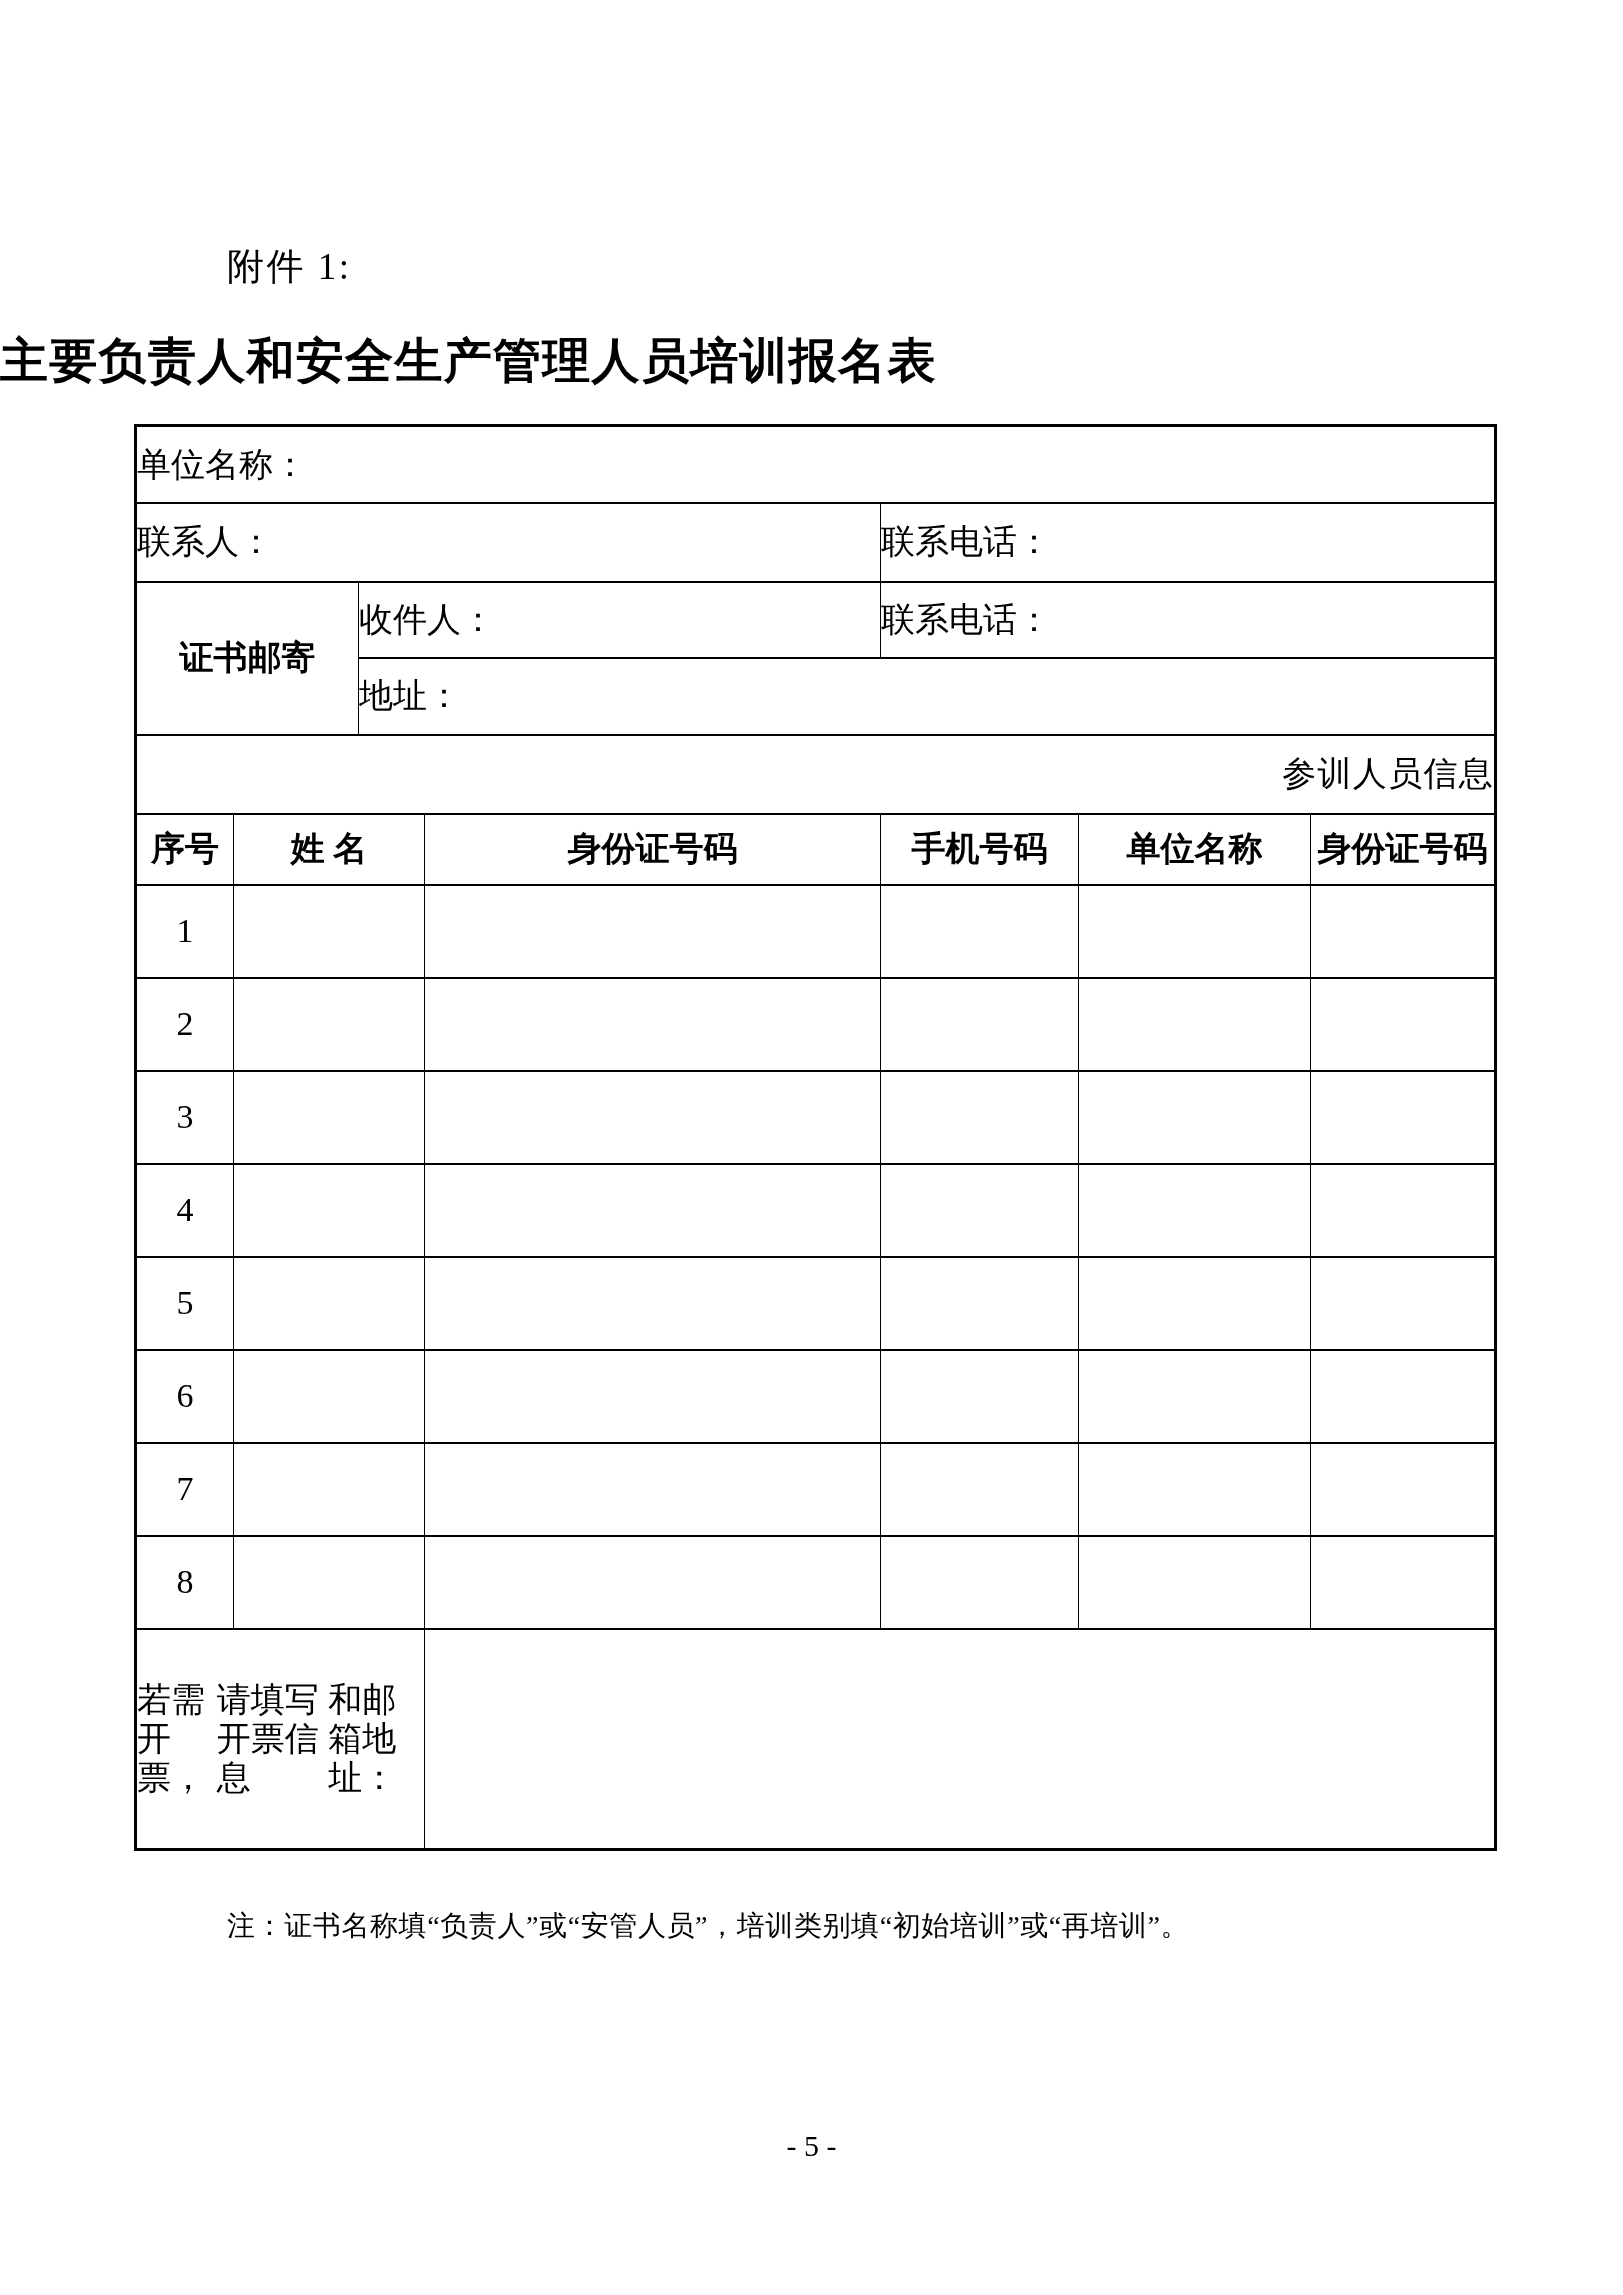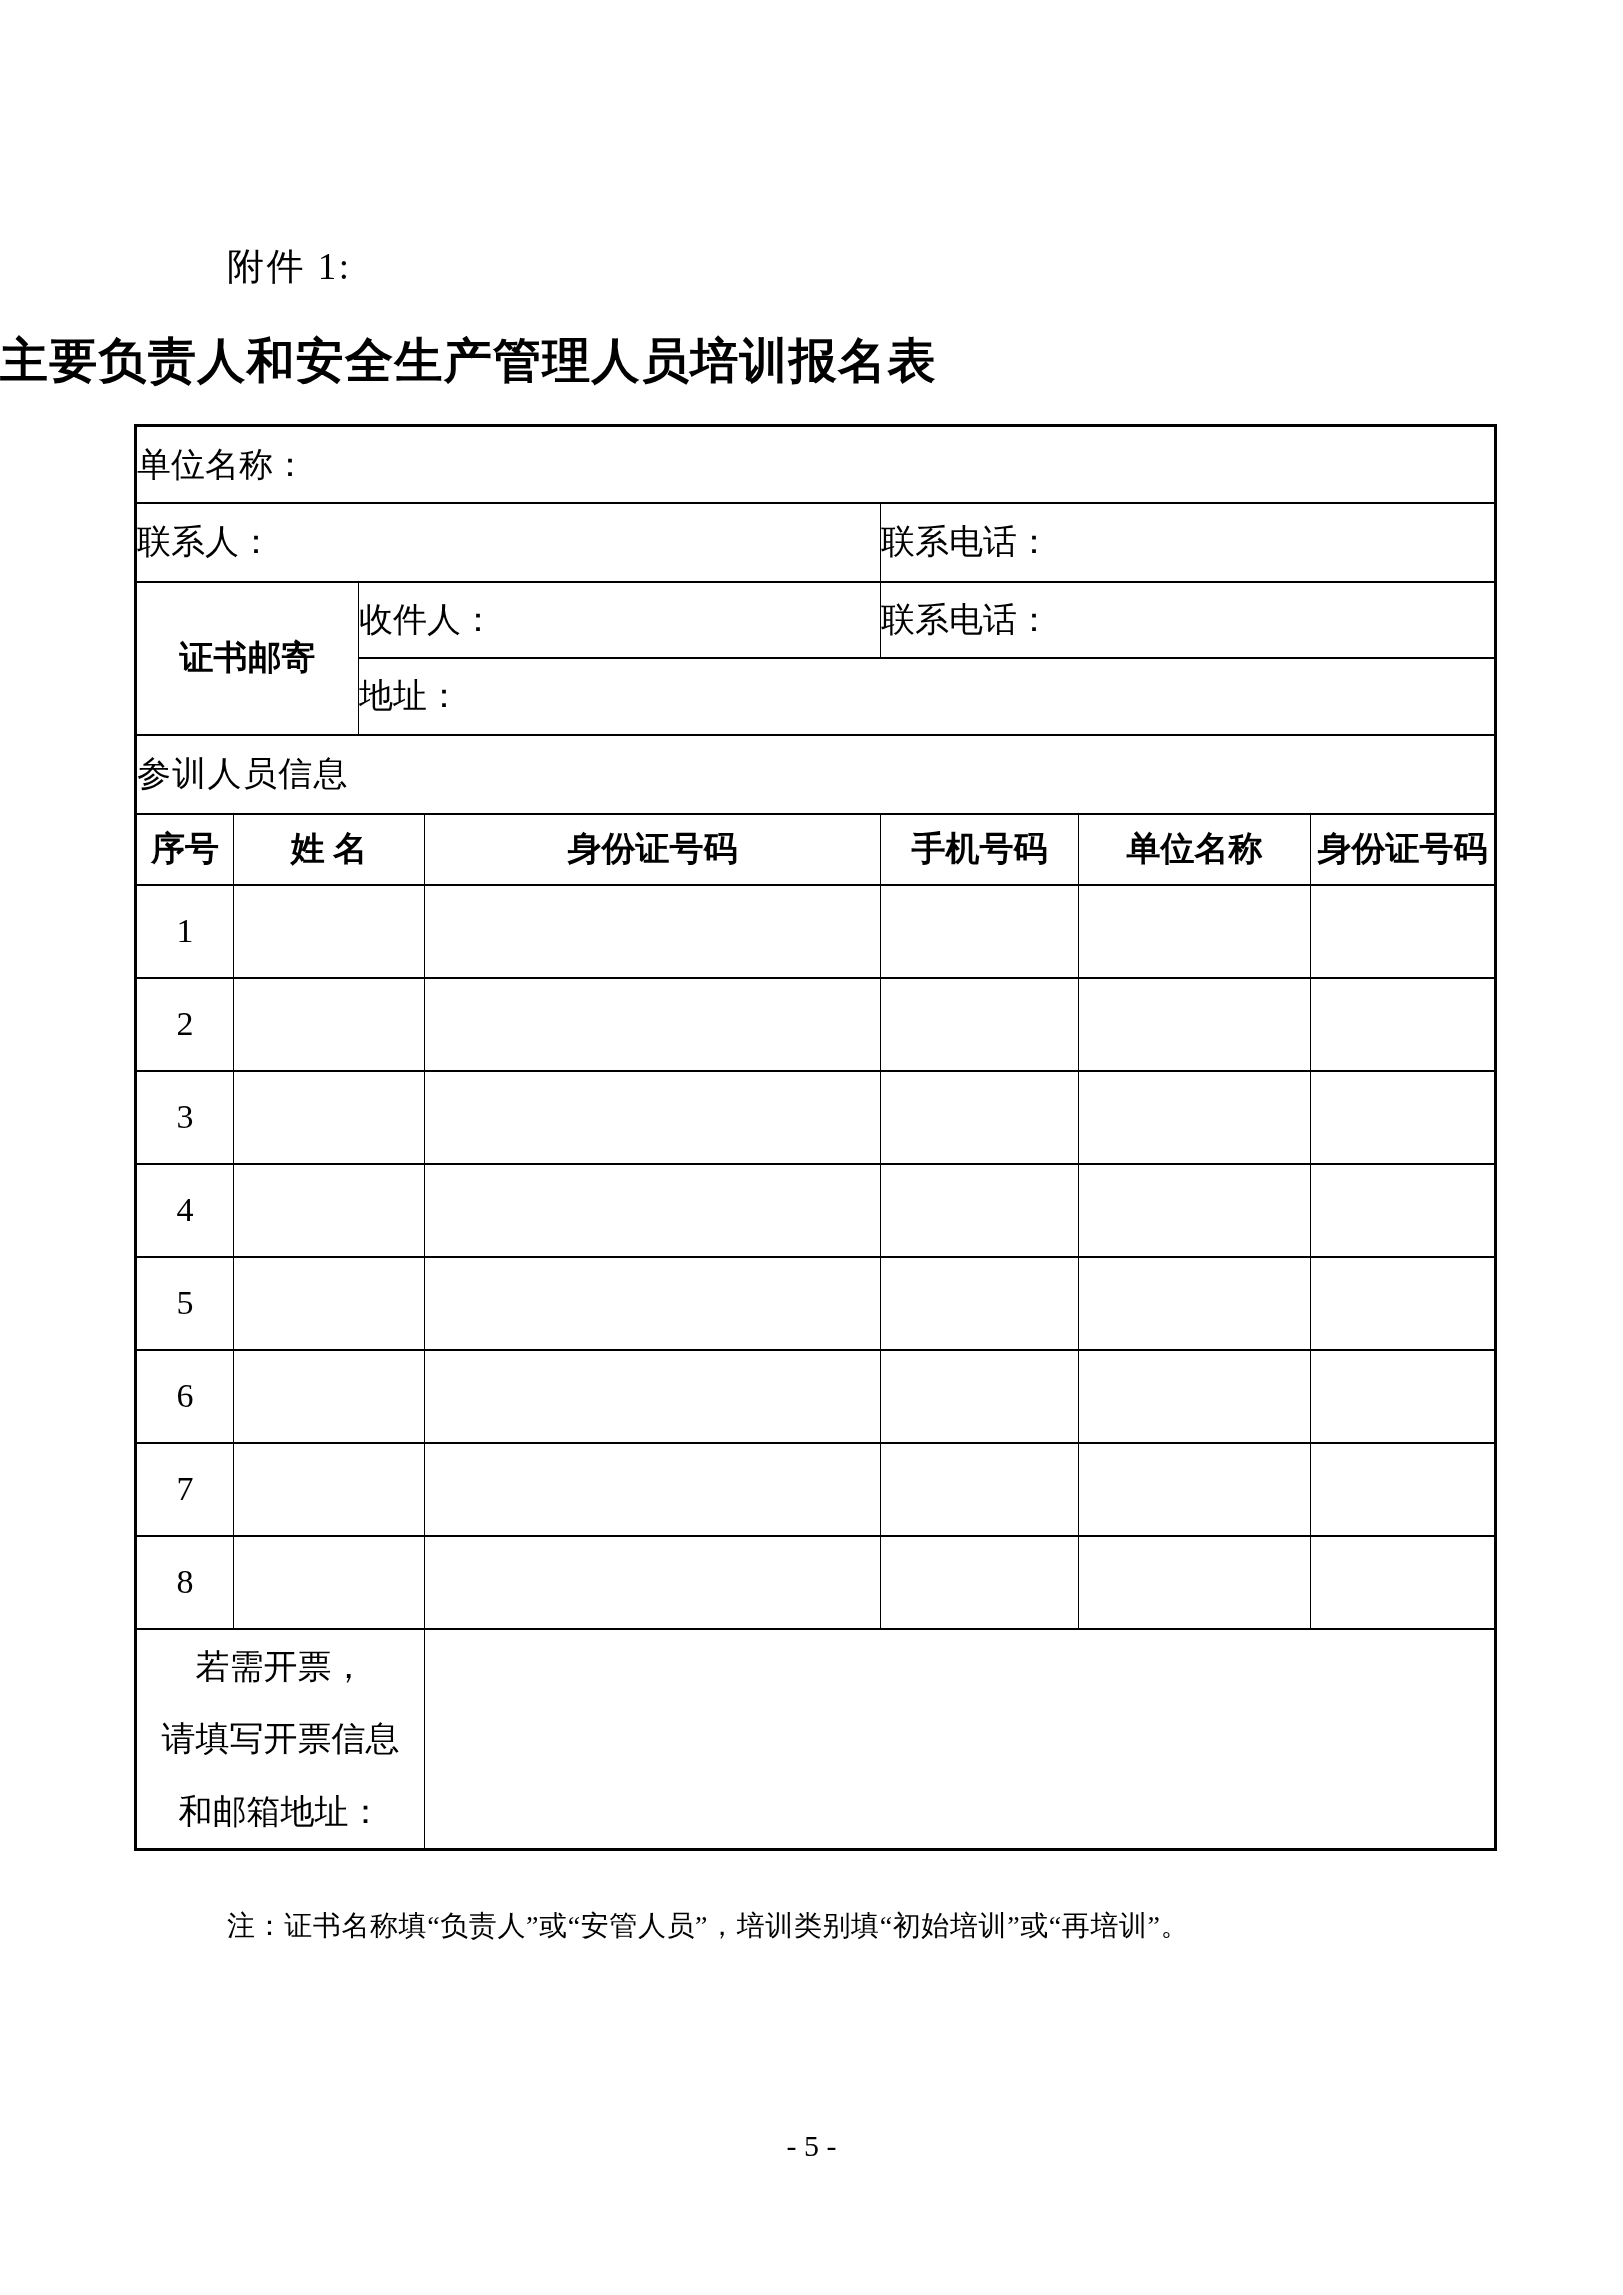"参训人员信息" td.section-cell { text-align: left -> right }
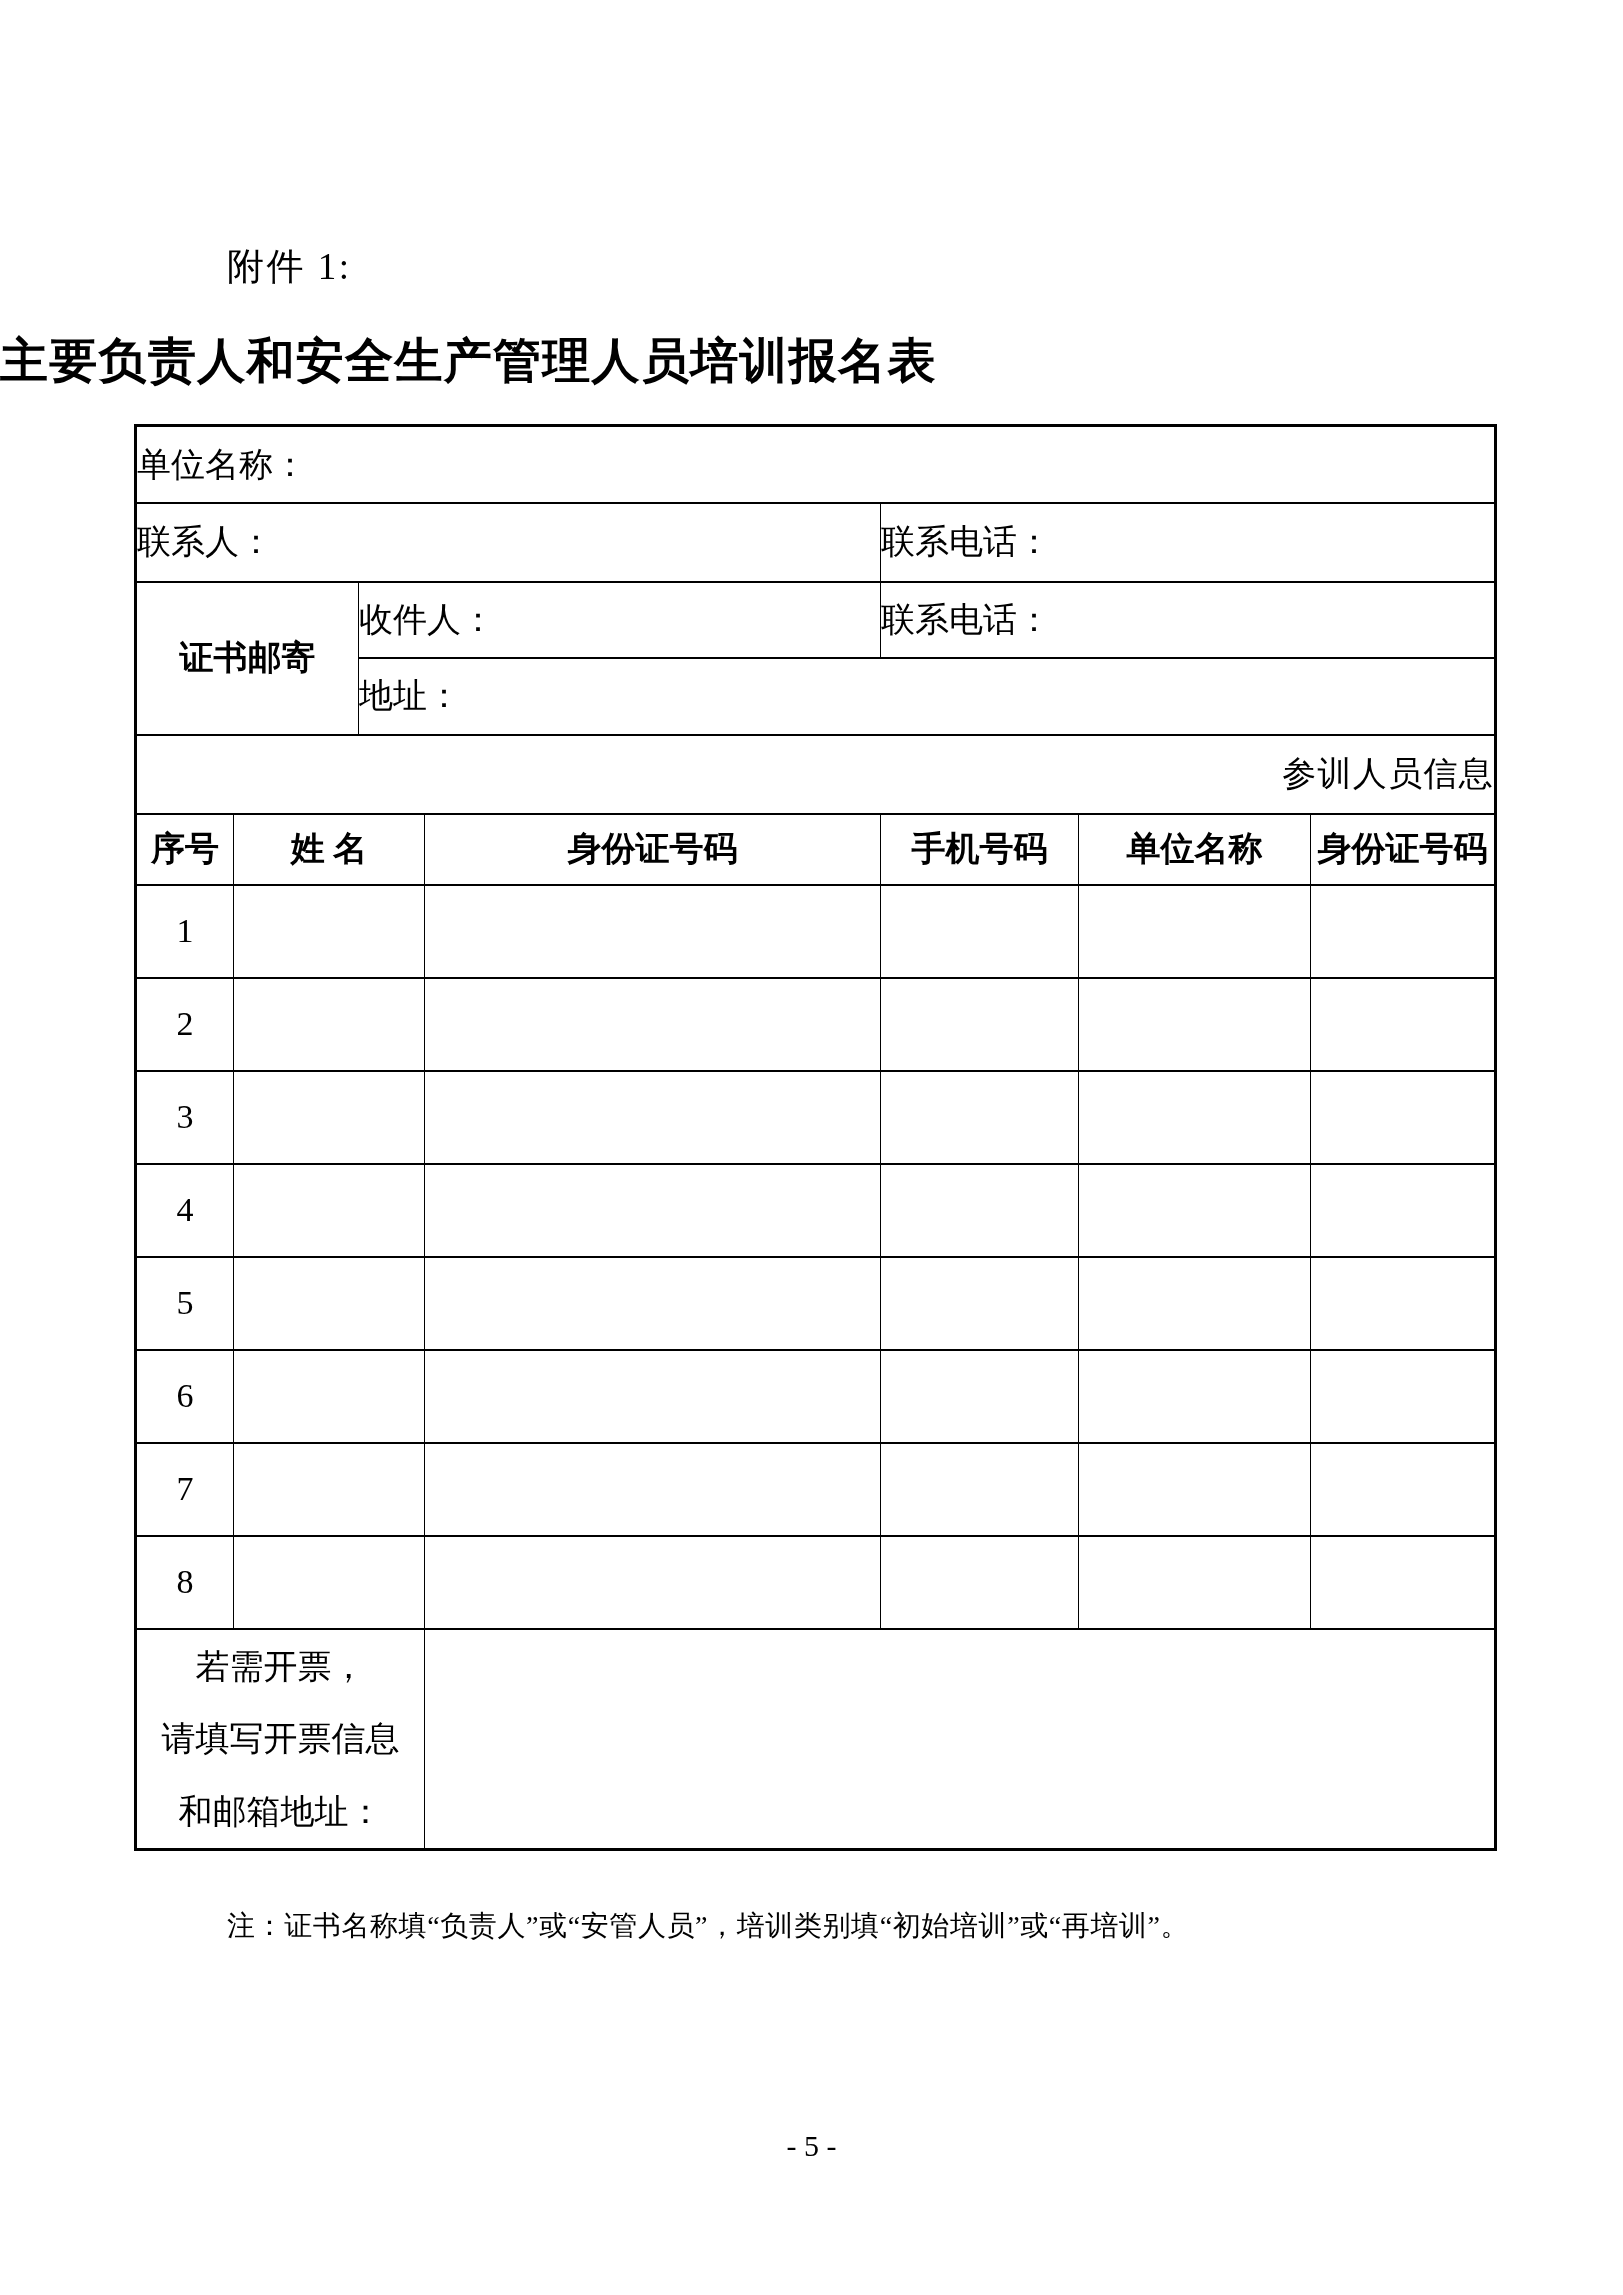"若需开票，" .invoice-lines { flex-direction: column -> none }
